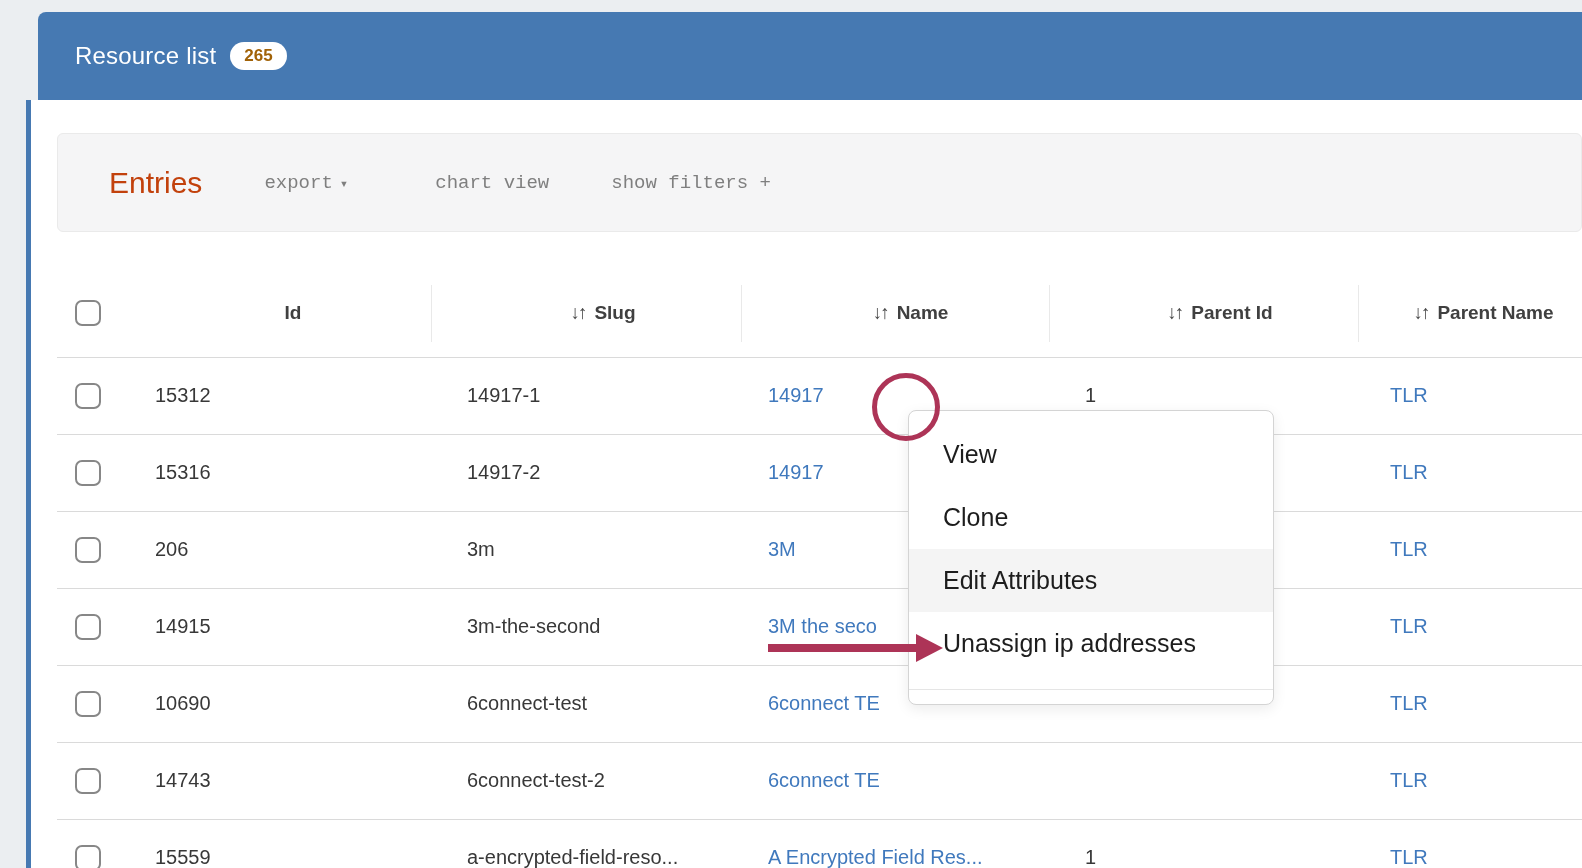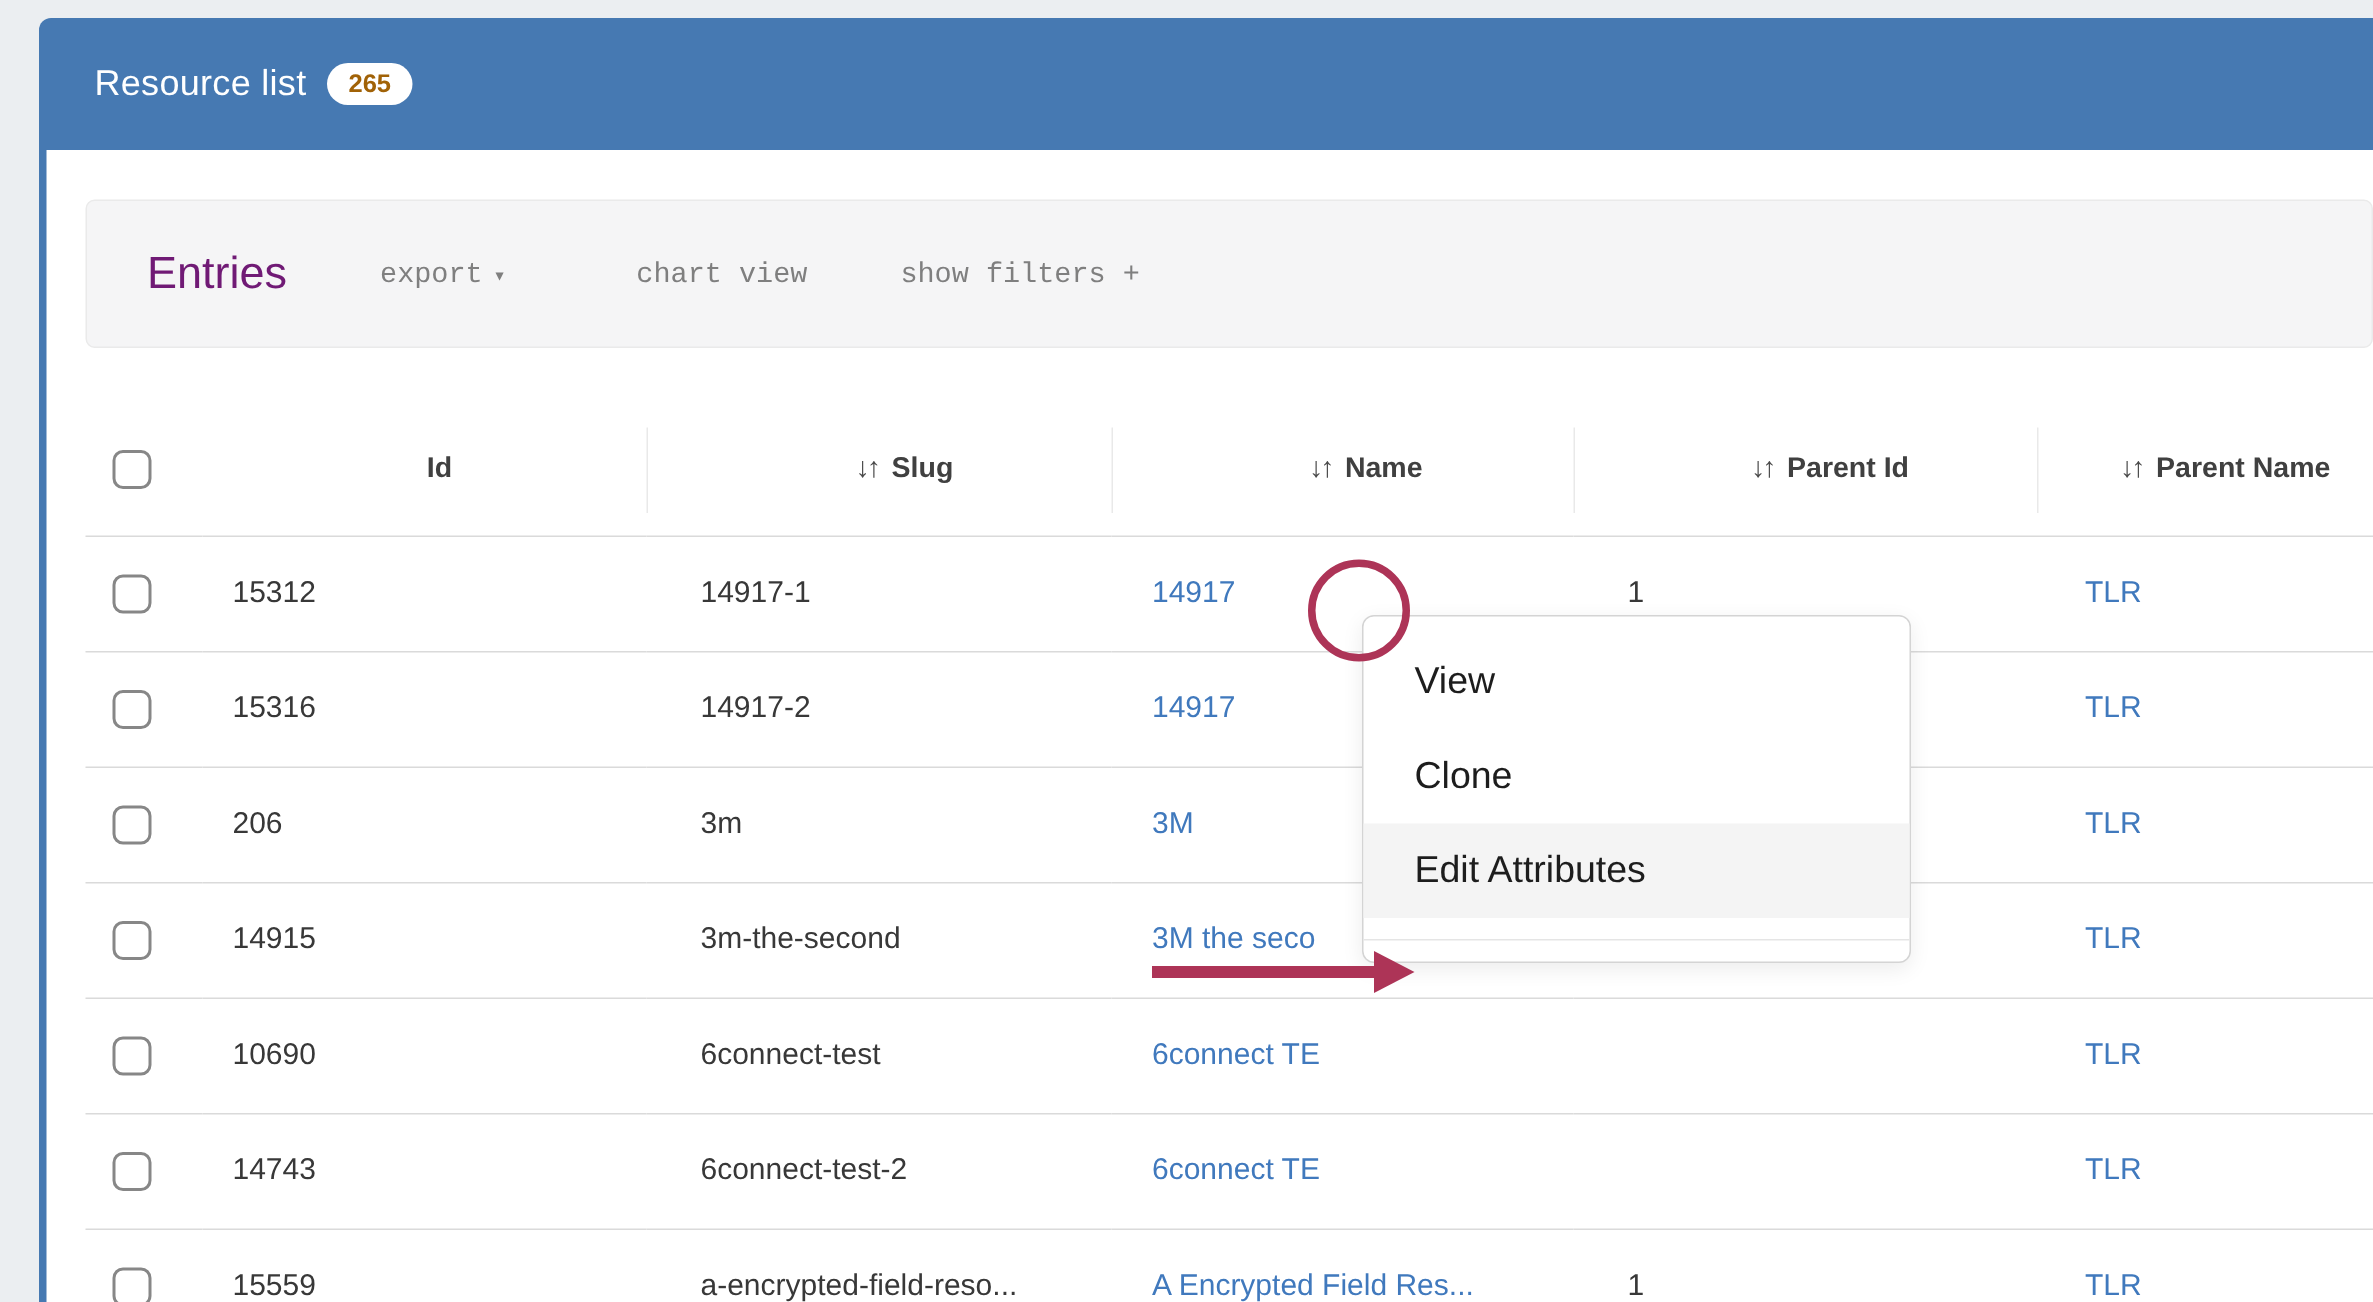"Resource list" .panel-header { margin-left: none -> 12px }
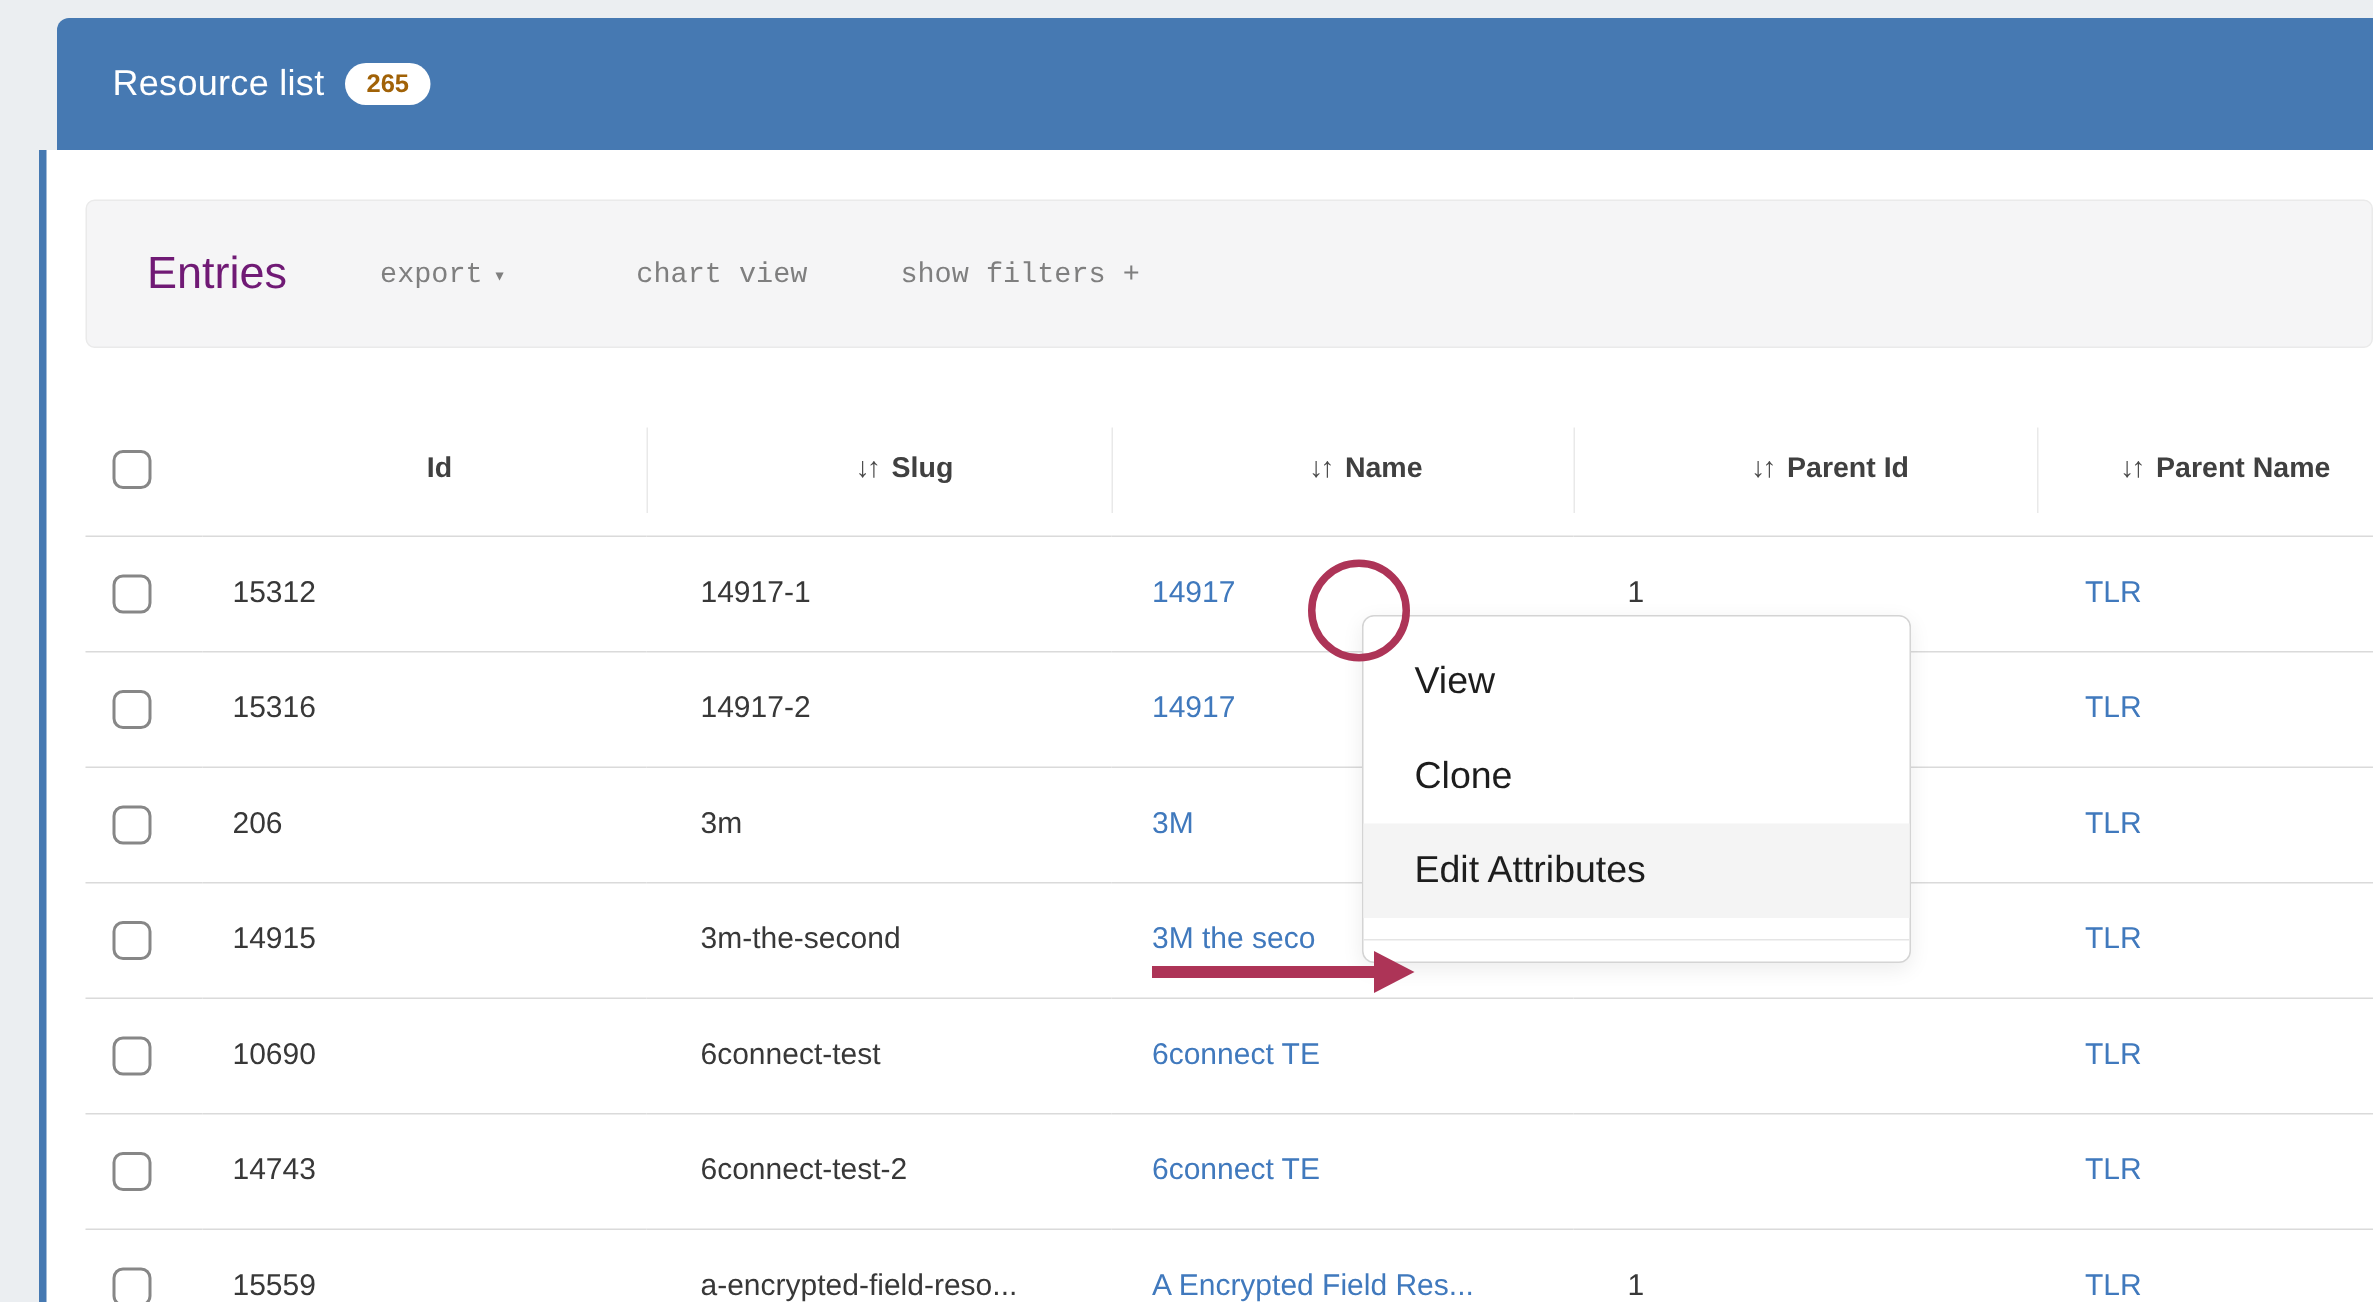"Entries" .toolbar-title { color: #701a75 -> #c2410c; margin-left: 40px -> 51px }
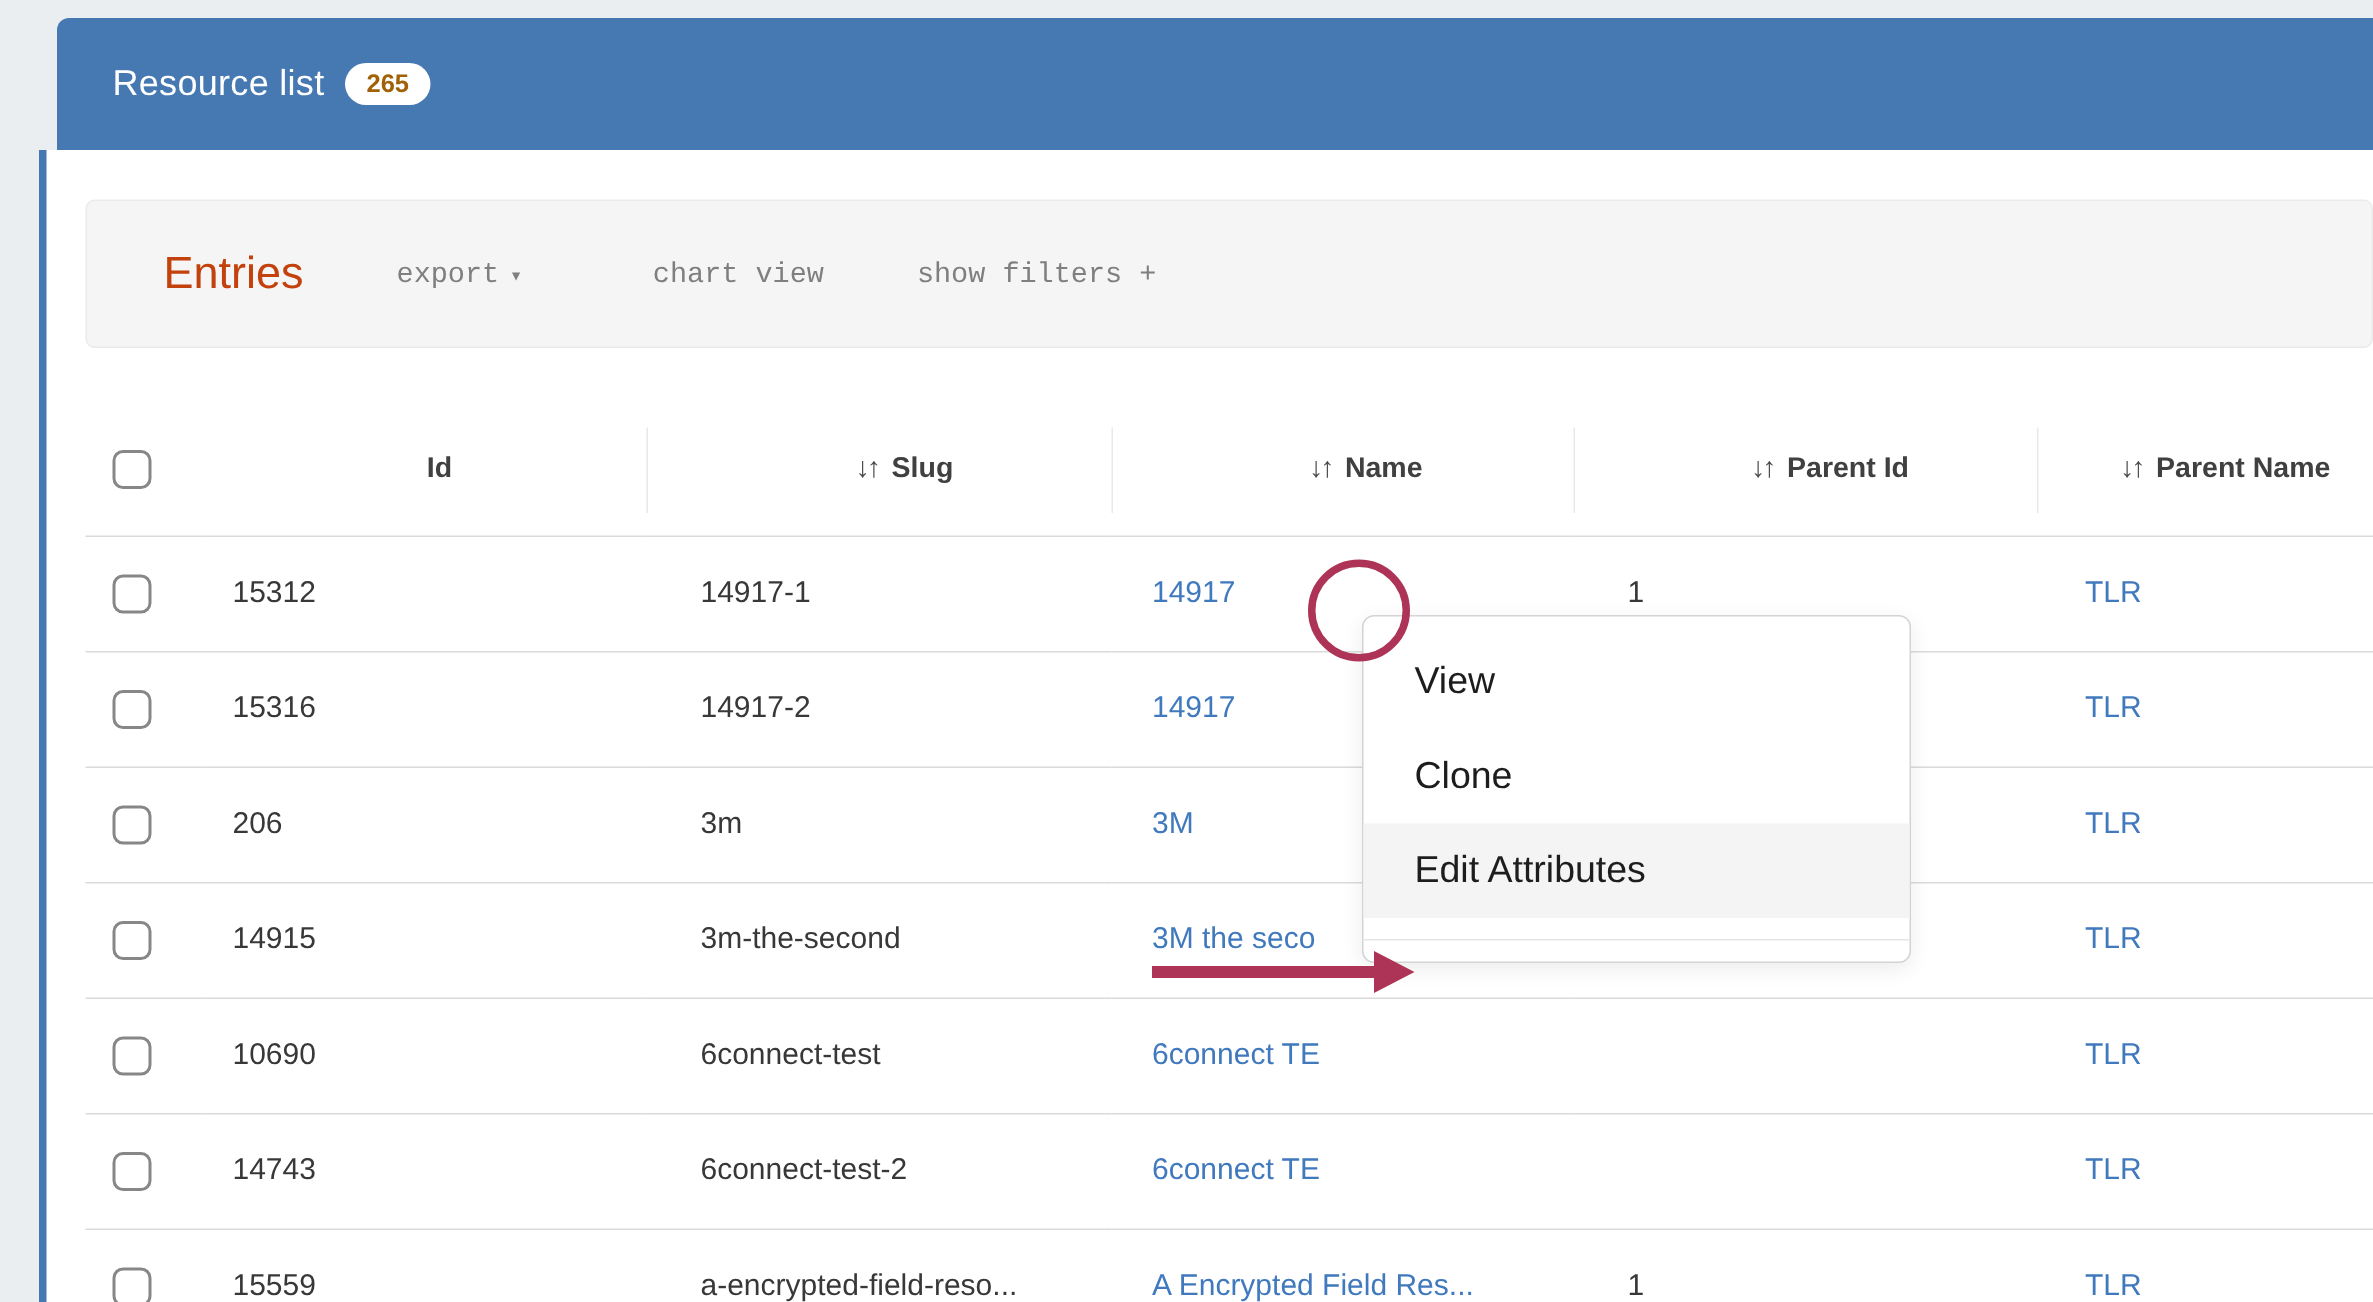"Unassign ip addresses" div.menu-item { html: none -> <div>Unassign ip addresses</div> }
